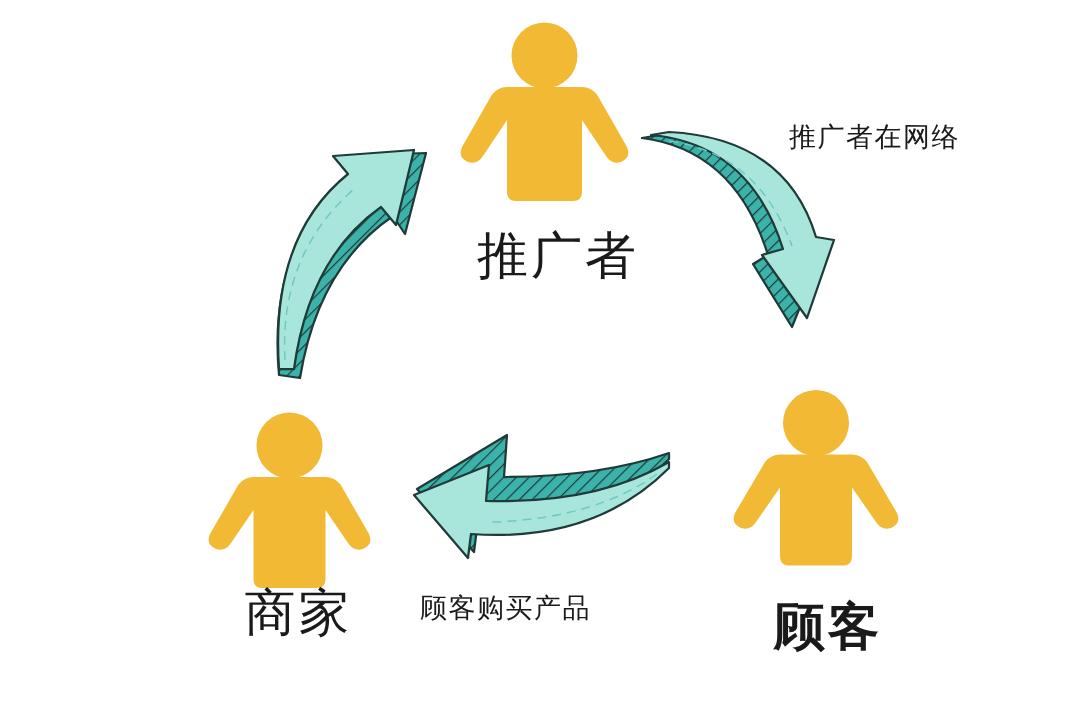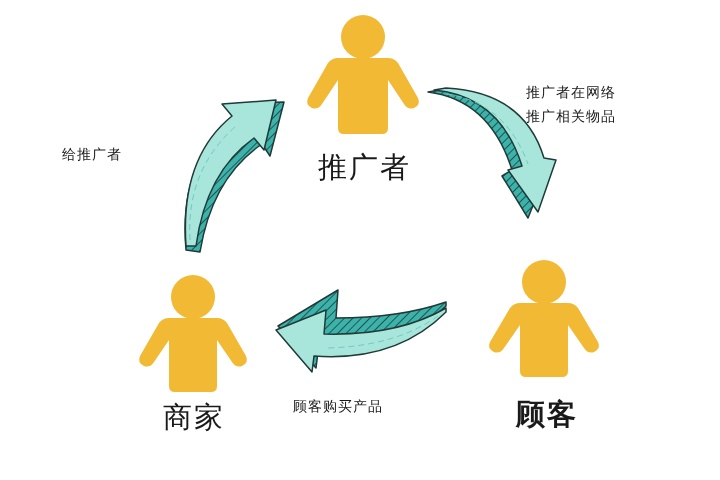"推广者在网络" .edge-label { font-size: 14px -> 18px }
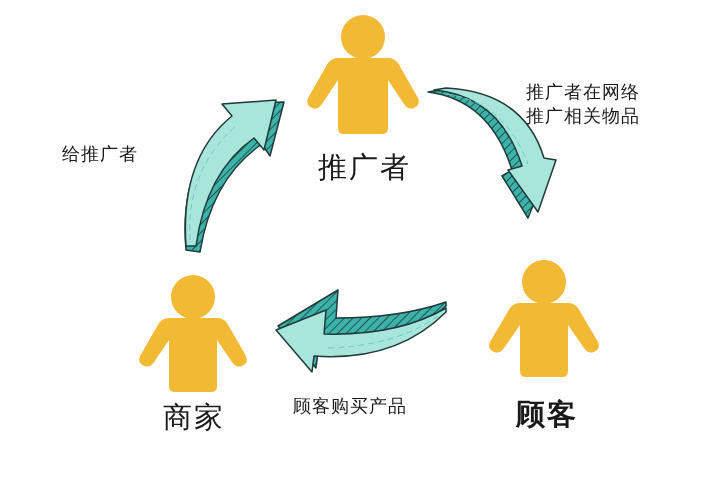"推广相关物品" div { html: <div>推广相关物品</div> -> none }
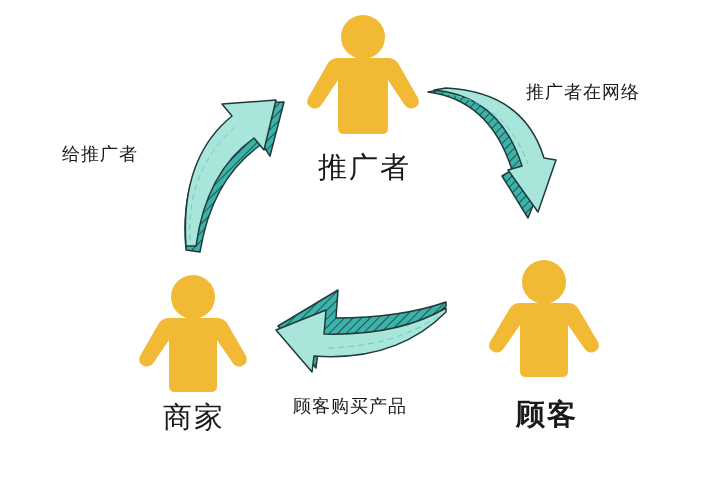"给推广者" div { html: <div>给推广者</div> -> none }
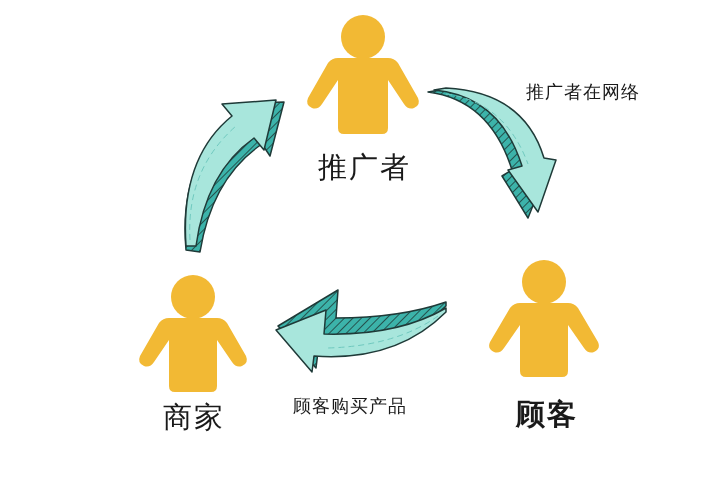"推广者" .node-label { font-size: 29px -> 34px }
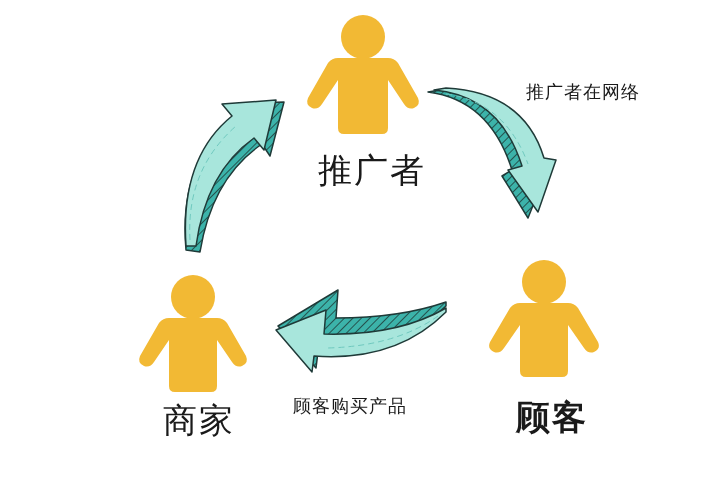"商家" div.abs { top: 398px -> 386px }
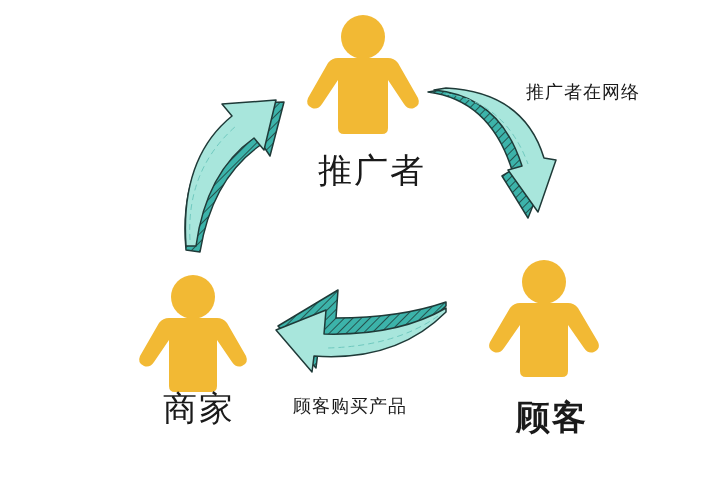"顾客购买产品" div.abs { left: 293px -> 280px }
